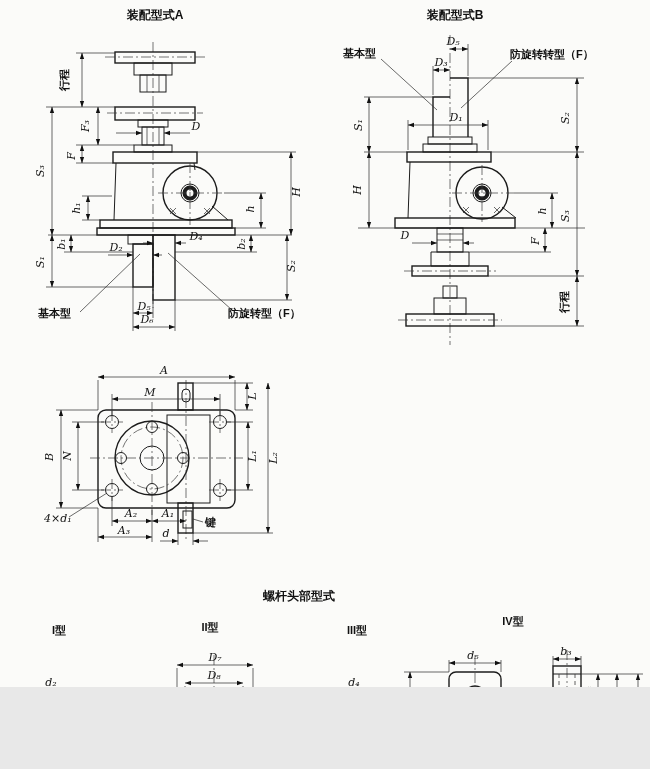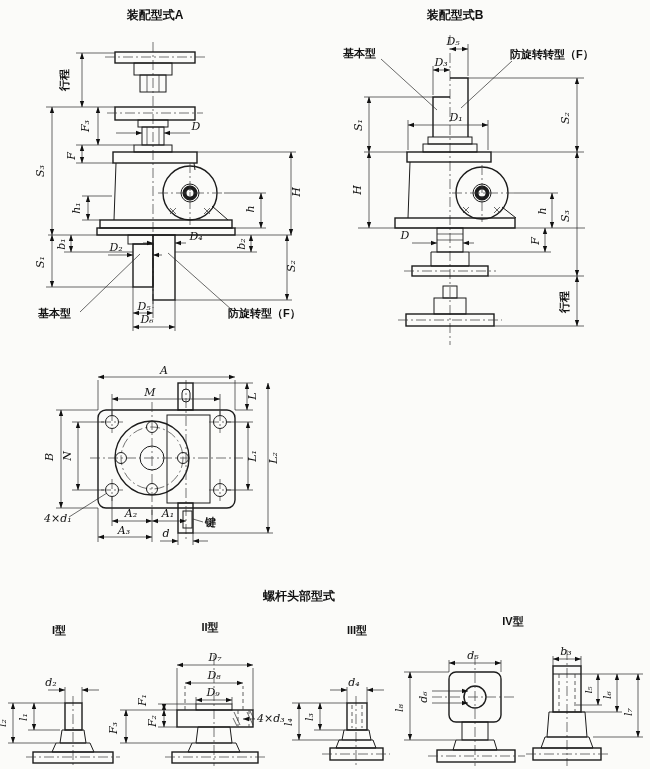"装配型式A" #stage { height: 769px -> 687px }
